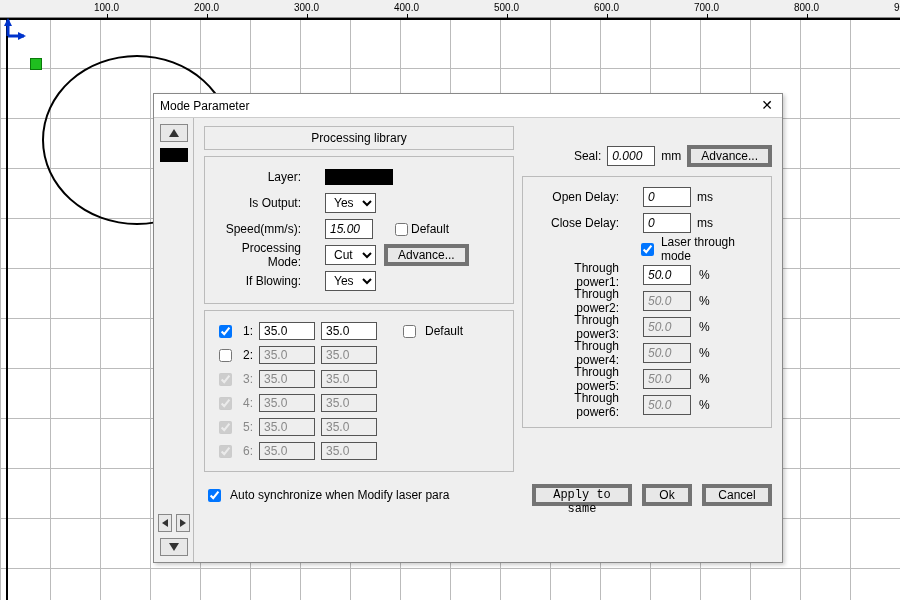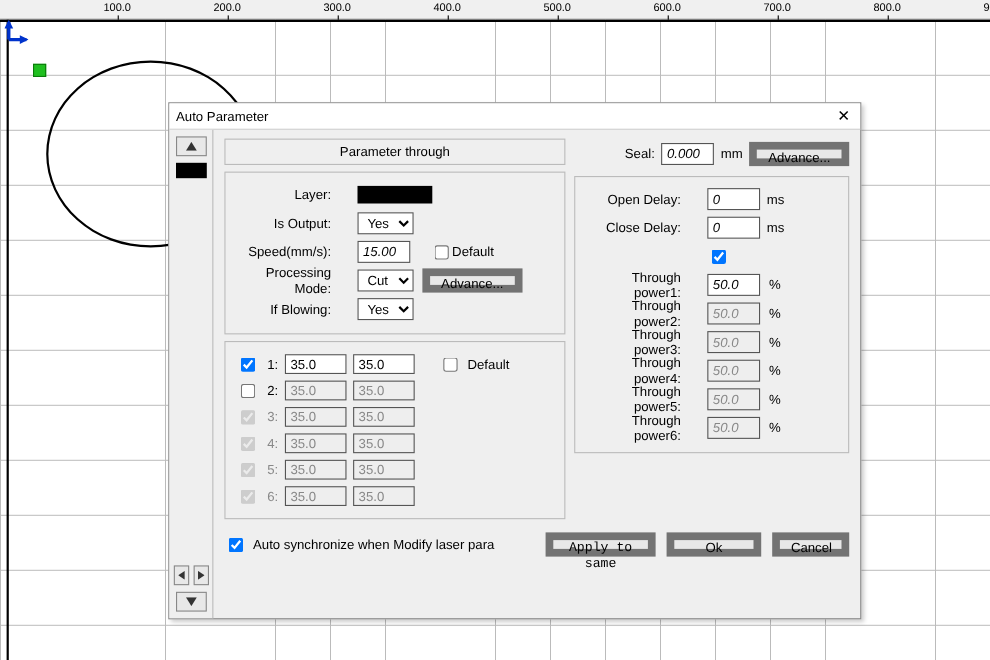"Auto Parameter" span.title { text: Auto -> Mode }
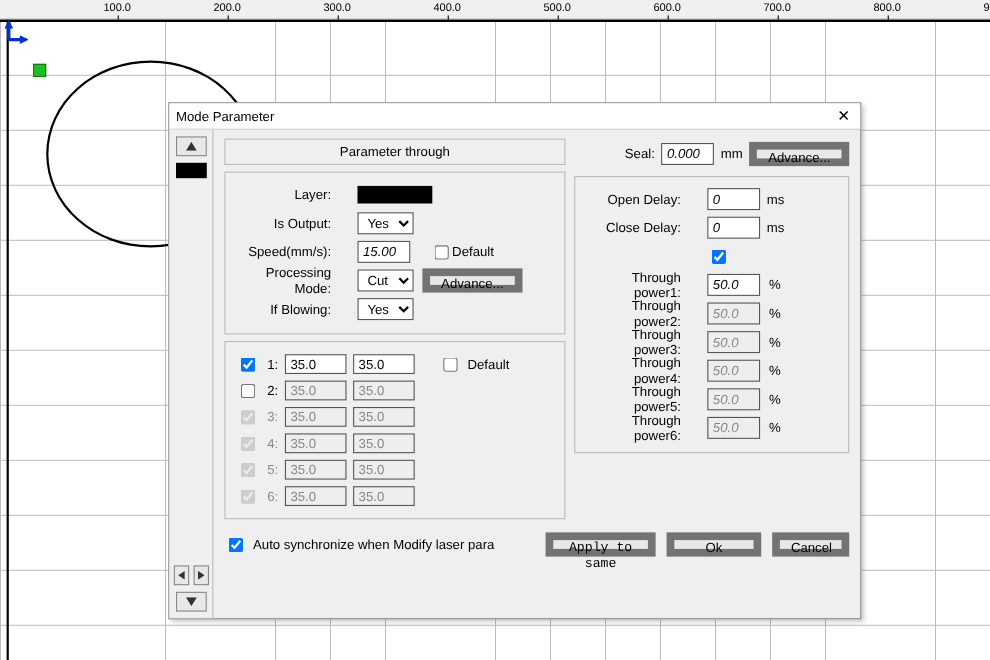"Parameter through" span { text: Parameter through -> Processing library }
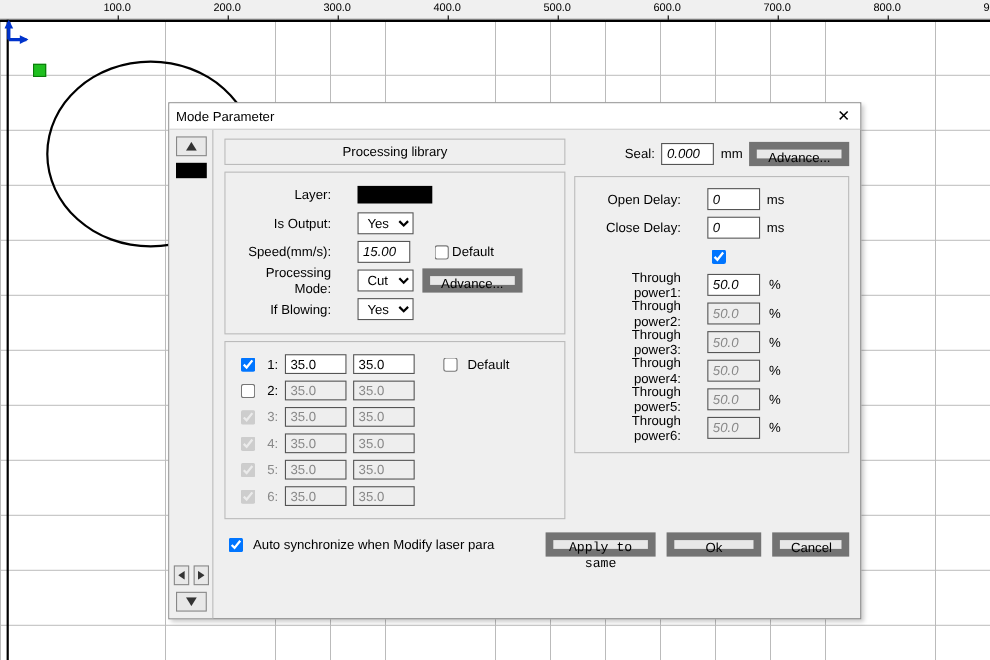"Seal:" .seal-row { margin-top: none -> 16px }
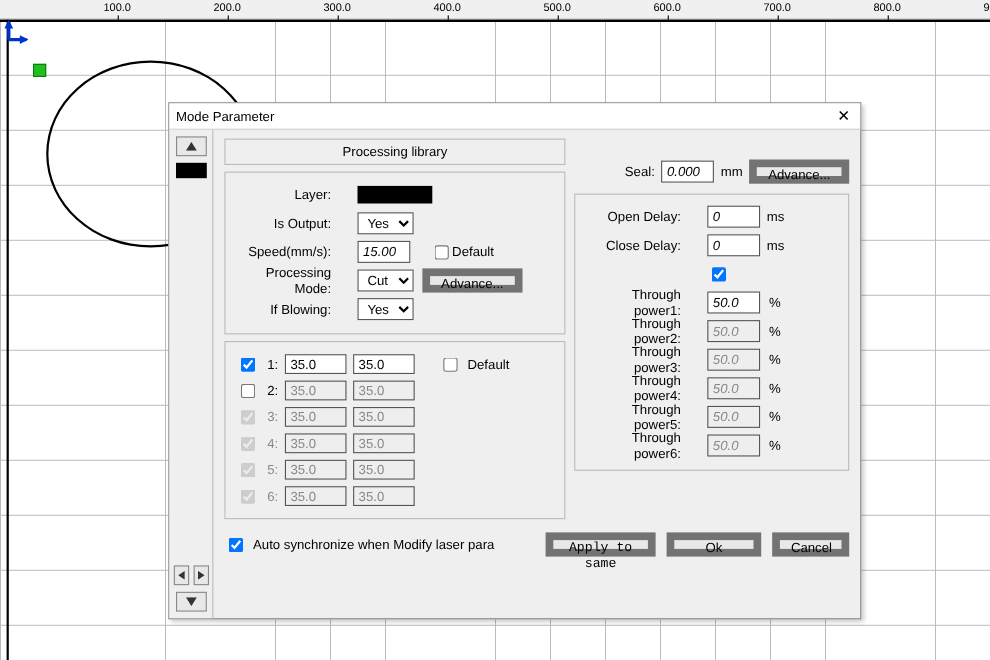"Advance..." .btn { border: 7px solid #737373 -> 4px solid #737373 }
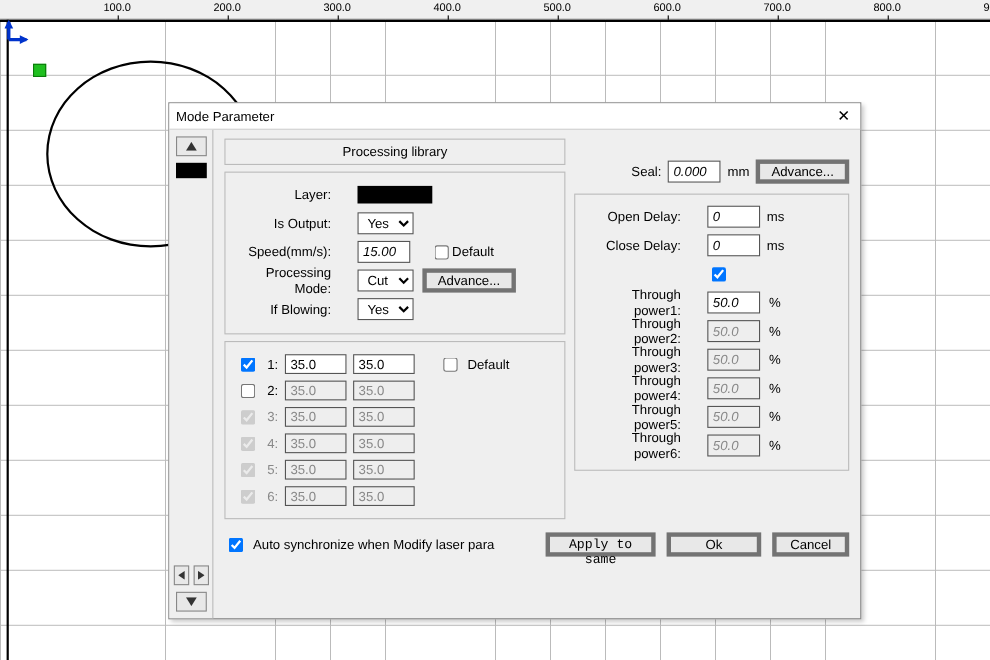"Laser through mode" span { html: none -> <span>Laser through mode</span> }
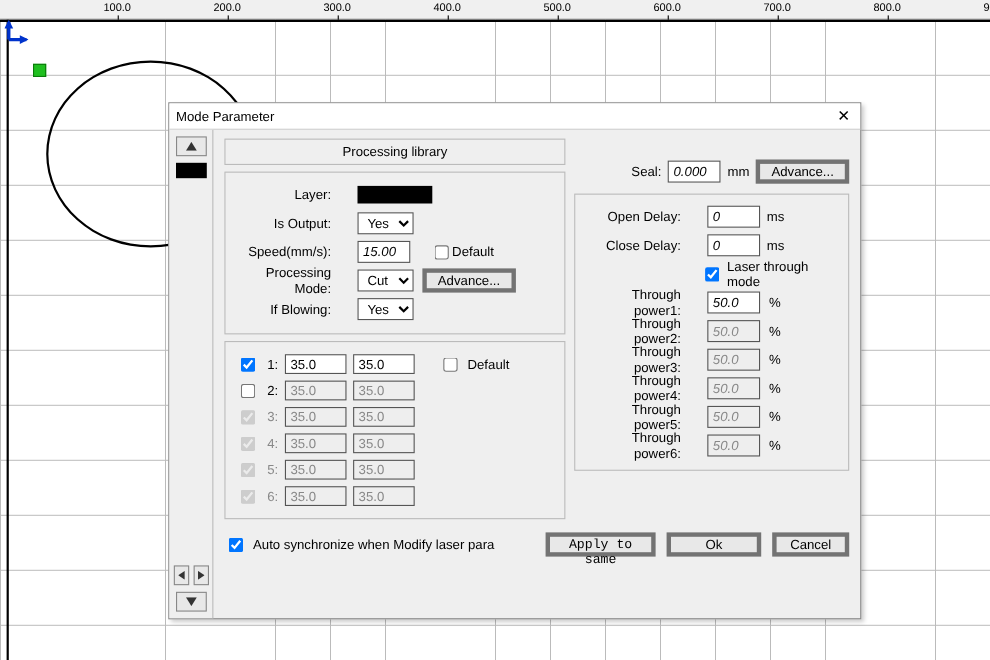"Ok" button.btn { width: 86px -> 50px }
